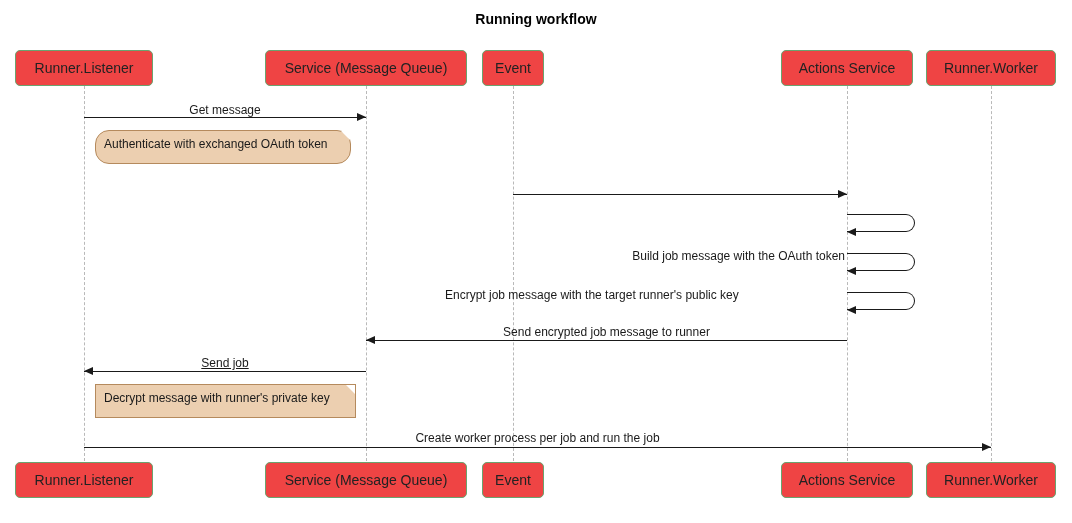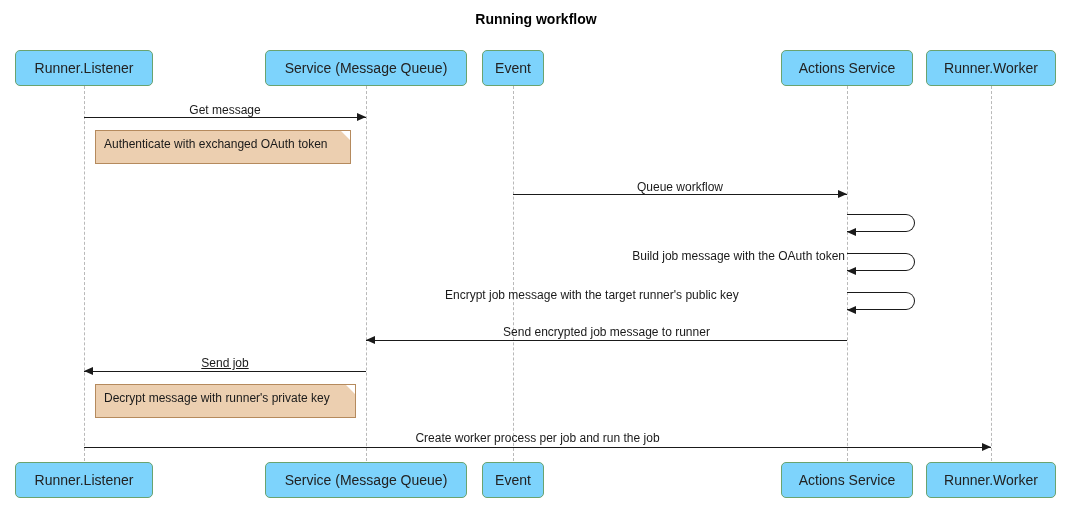"Runner.Listener" .actor-box { background: #7dd3fc -> #ef4444 }
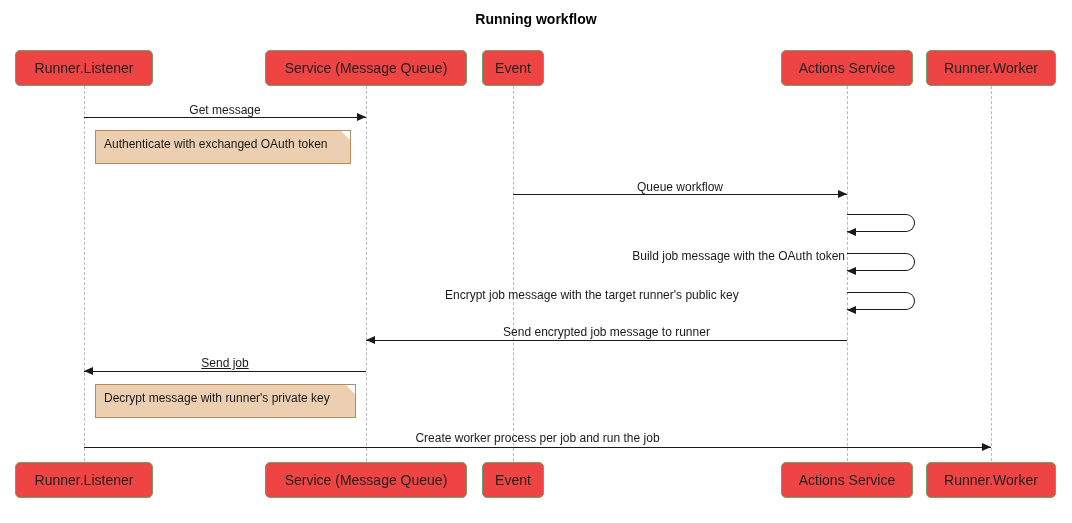"Authenticate with exchanged OAuth token" div.note { border-radius: none -> 14px }
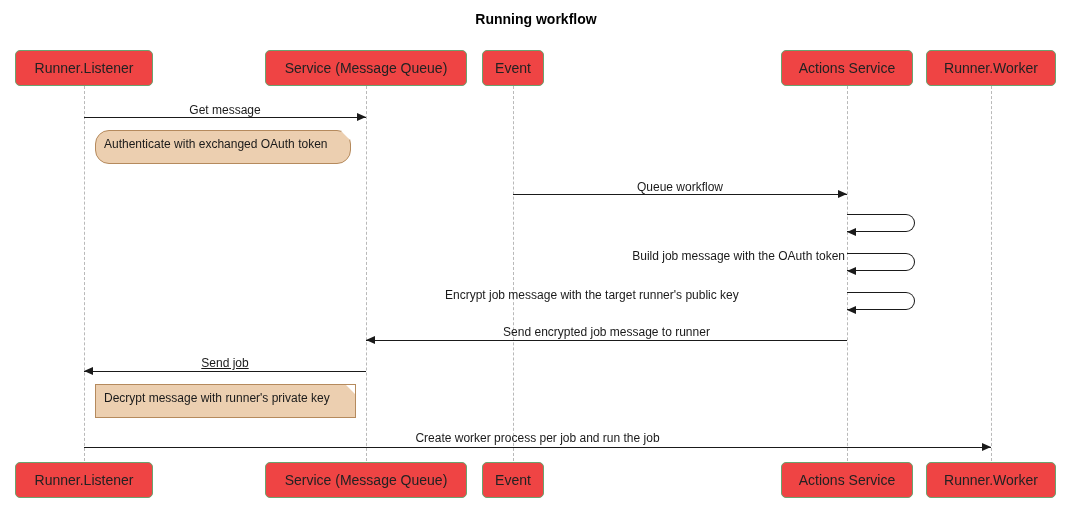"Queue workflow" div.msg-label { html: <div>Queue workflow</div> -> none }
